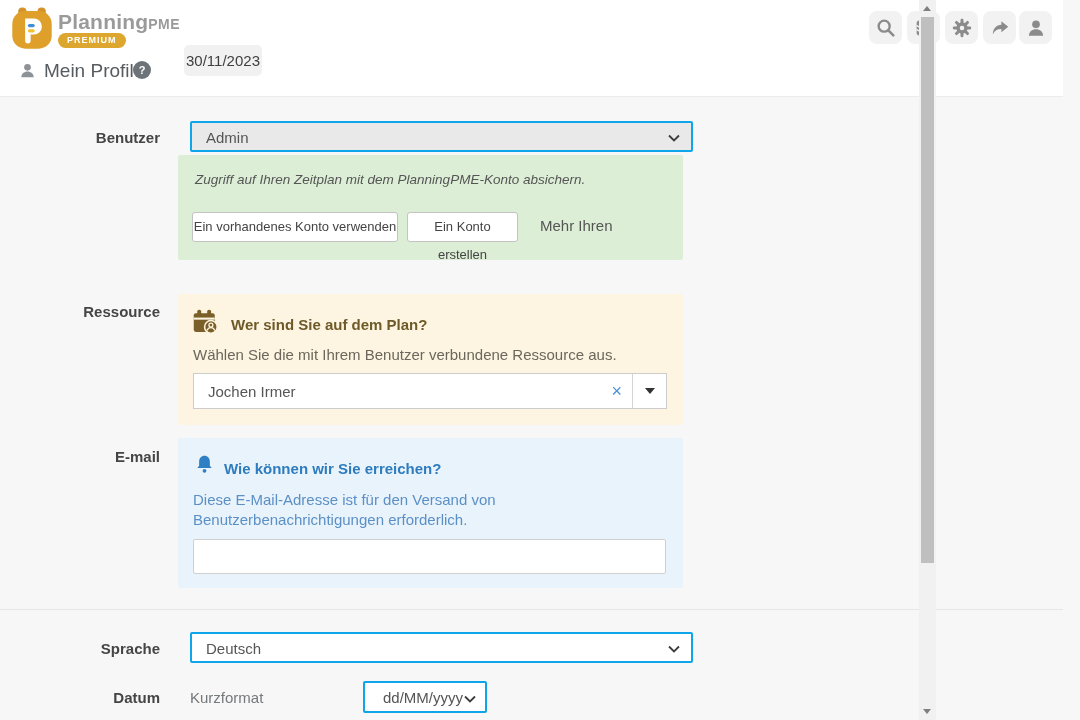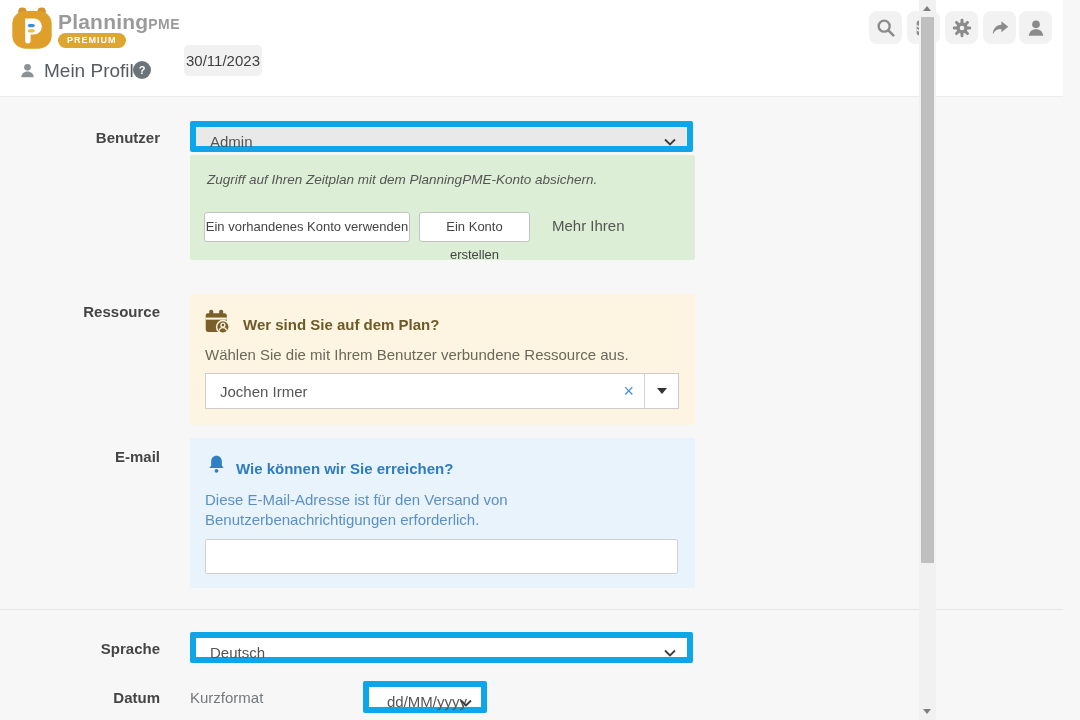"Admin" .select { border: 6px solid #0ea5e9 -> 2px solid #0ea5e9 }
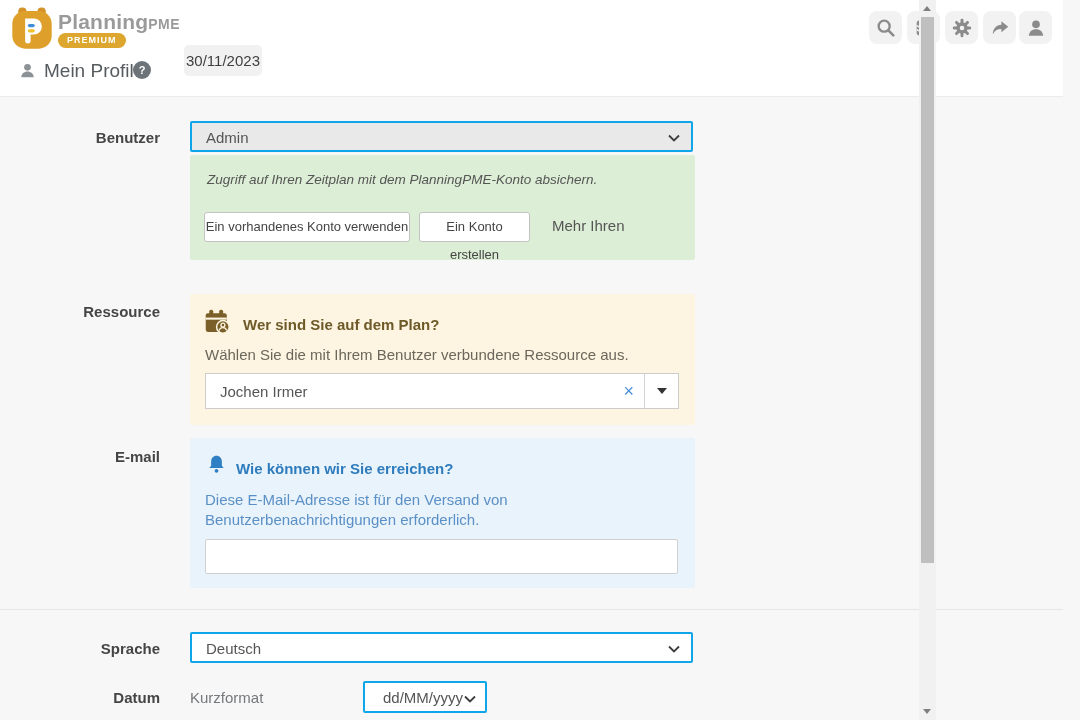"Zugriff auf Ihren Zeitplan mit" .panel { left: 190px -> 178px }
